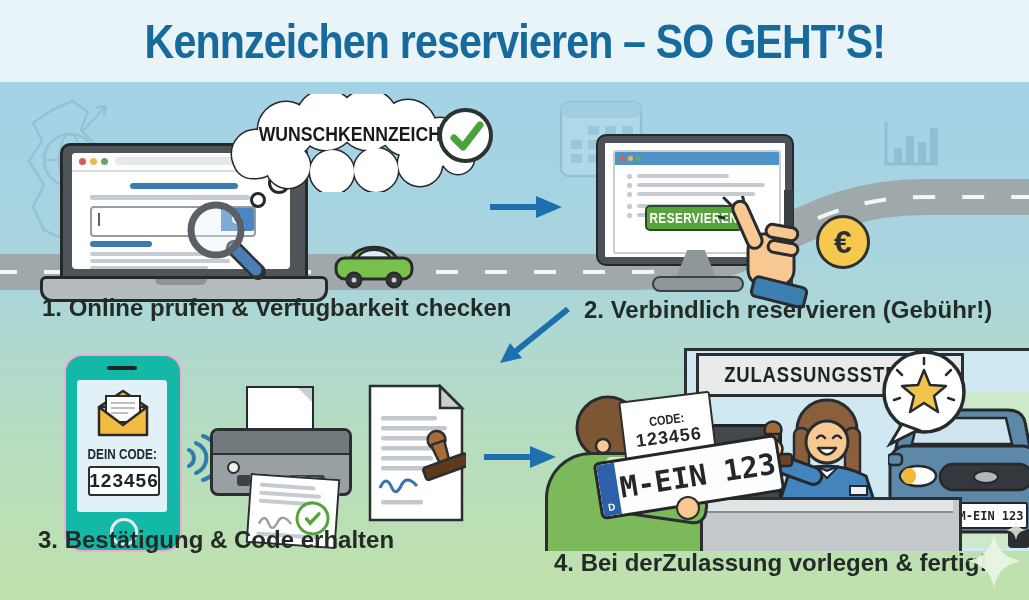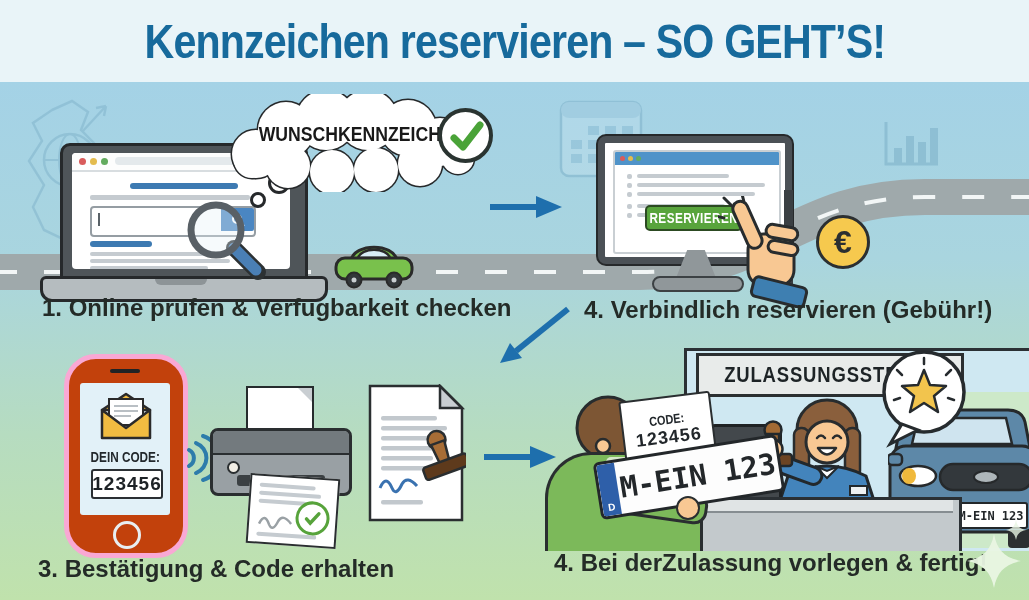"4. Verbindlich reservieren (Gebühr!)" span { text: 4 -> 2 }
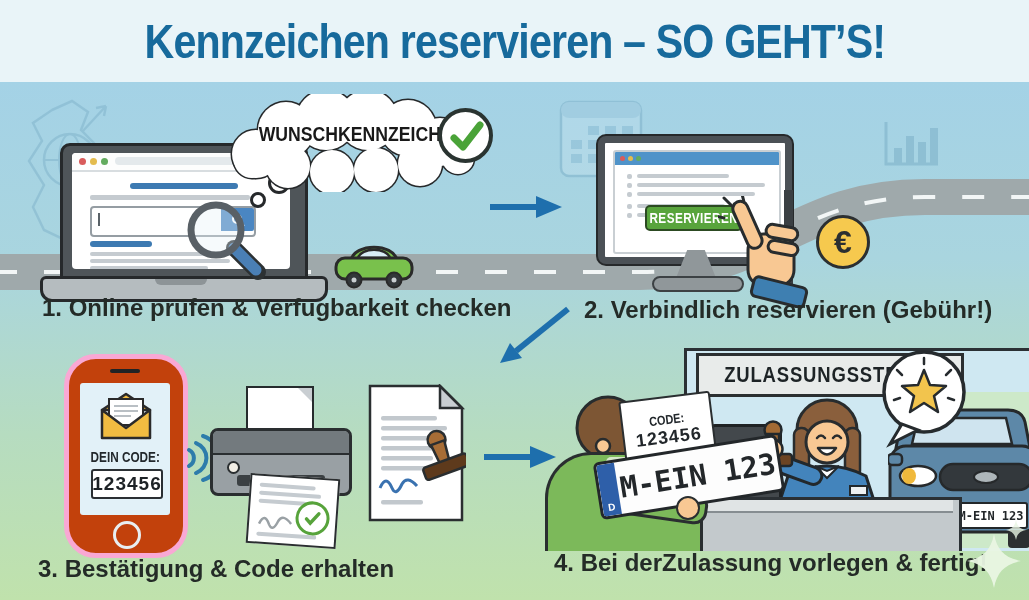"DEIN CODE:" div.ab { background: #c2410c -> #14b8a6; border: 5px solid #f9a8d4 -> 2px solid #f9a8d4; border-radius: 32px -> 18px }
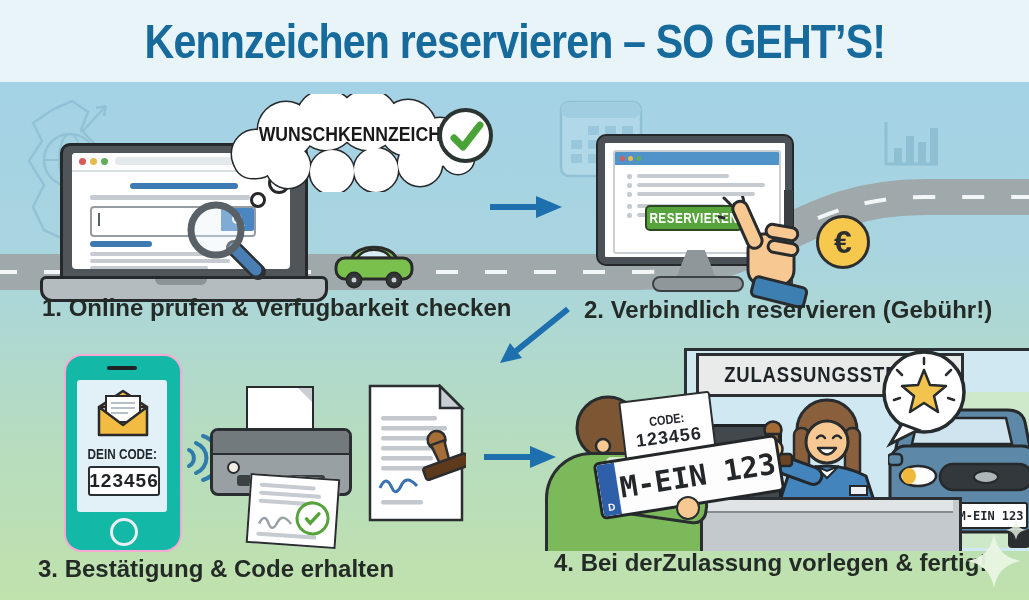"3. Bestätigung & Code erhalten" div.ab { top: 555px -> 526px }
